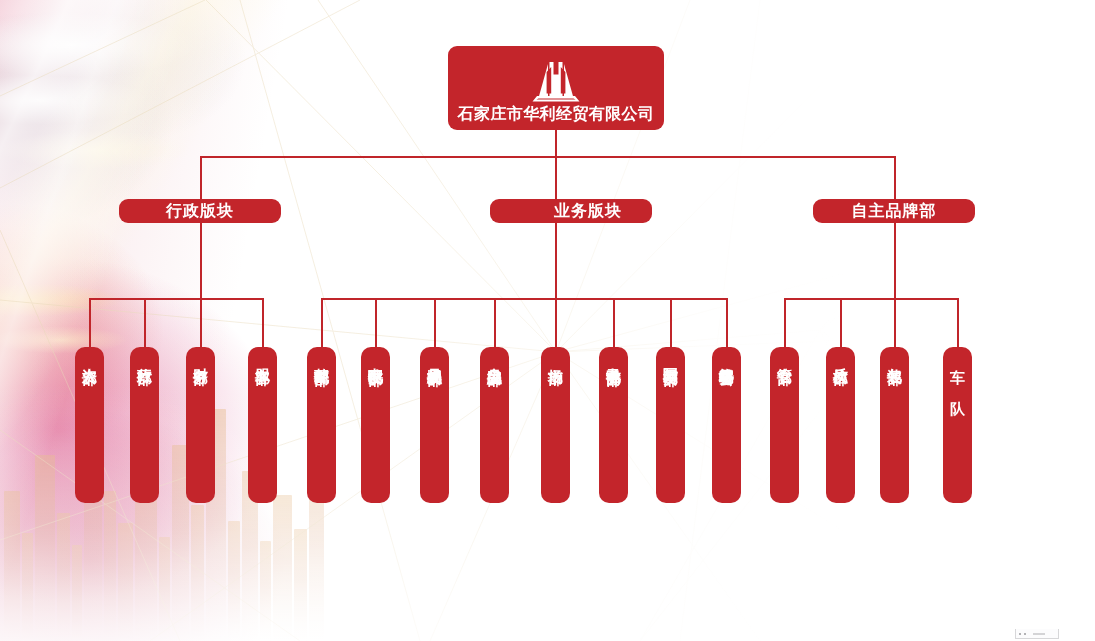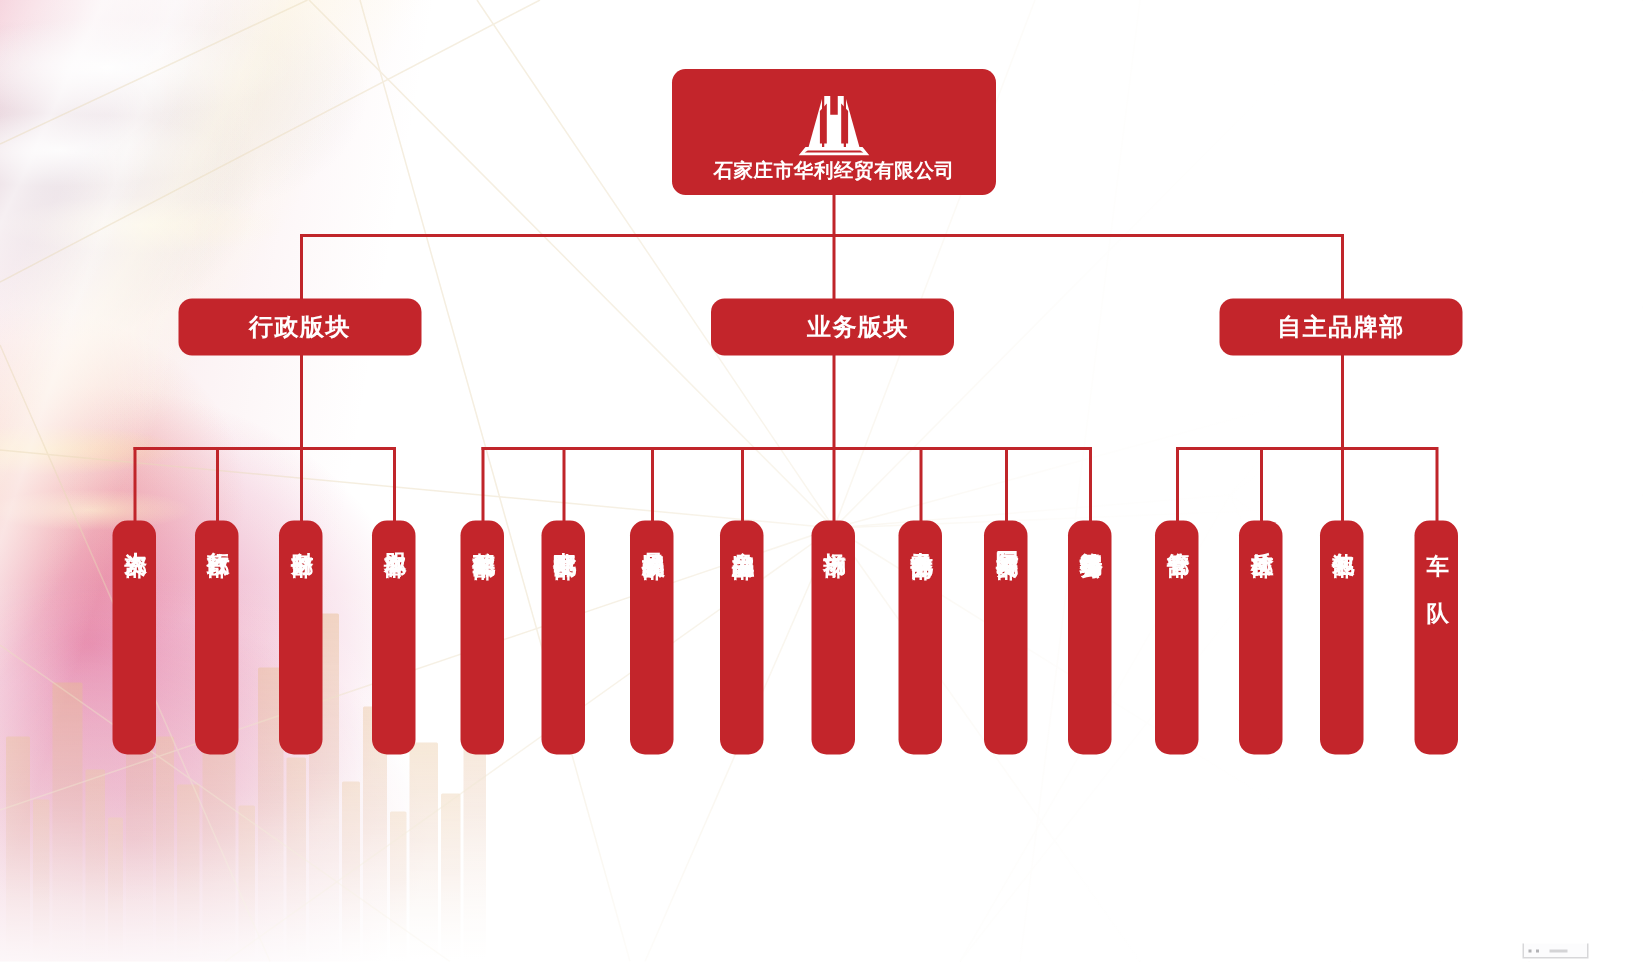"石家庄市华利经贸有限公司" .root-title { font-family: Liberation Mono, monospace -> none; font-size: 13px -> 16px }
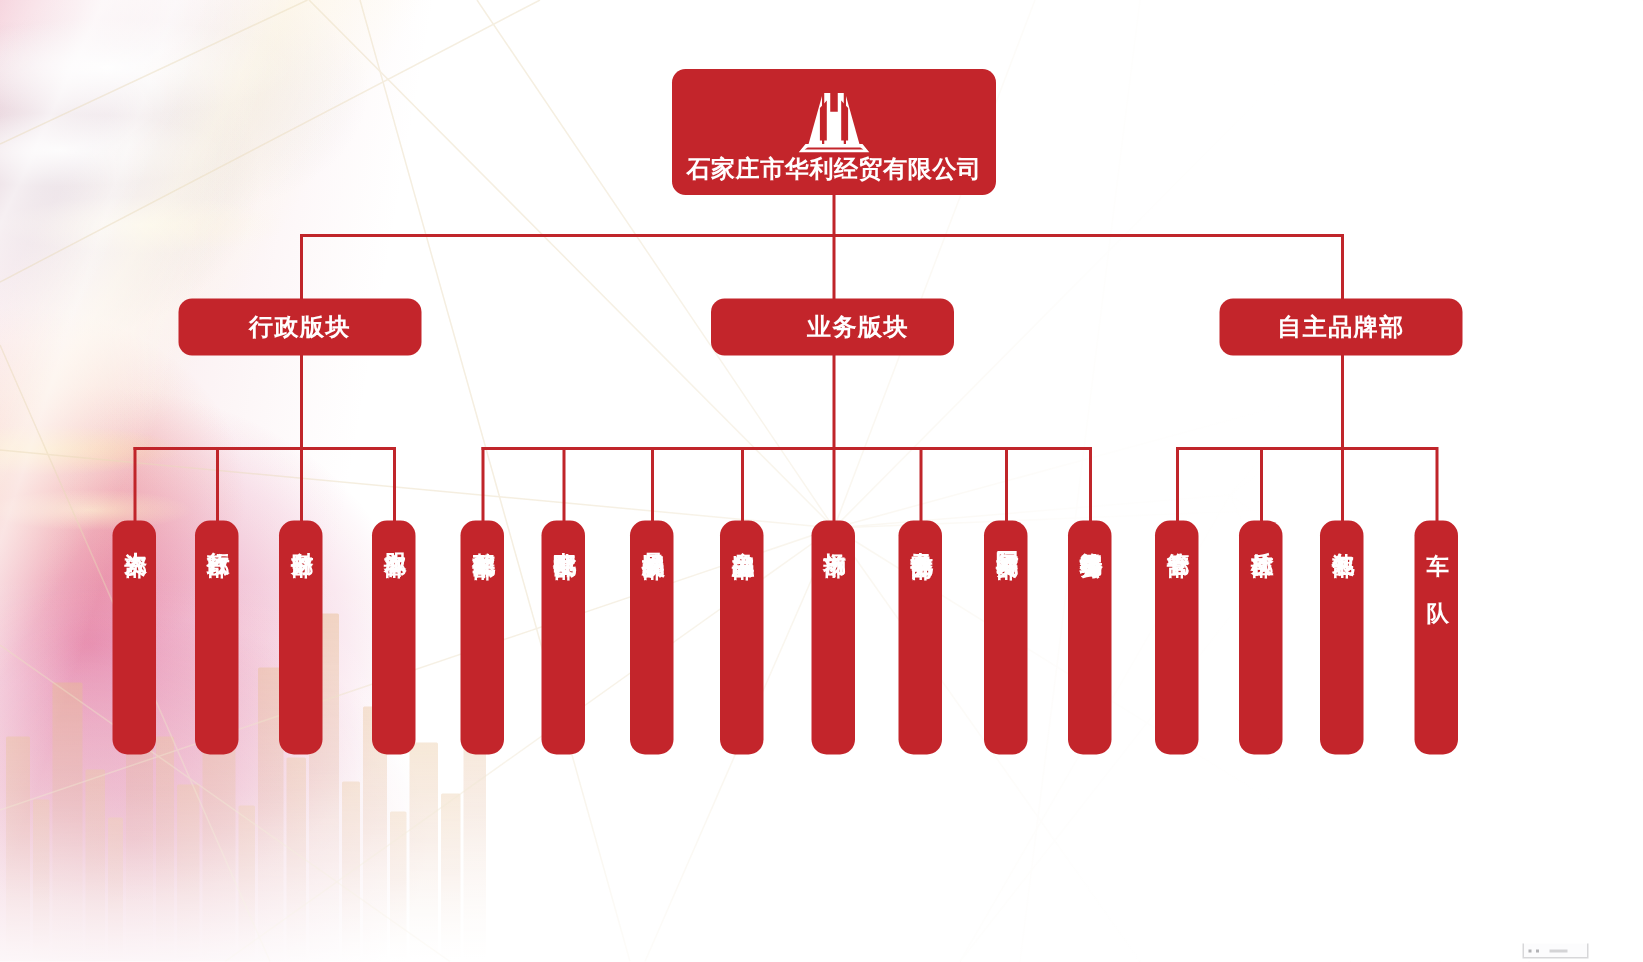"行政版块" .node-div { height: 38px -> 24px }
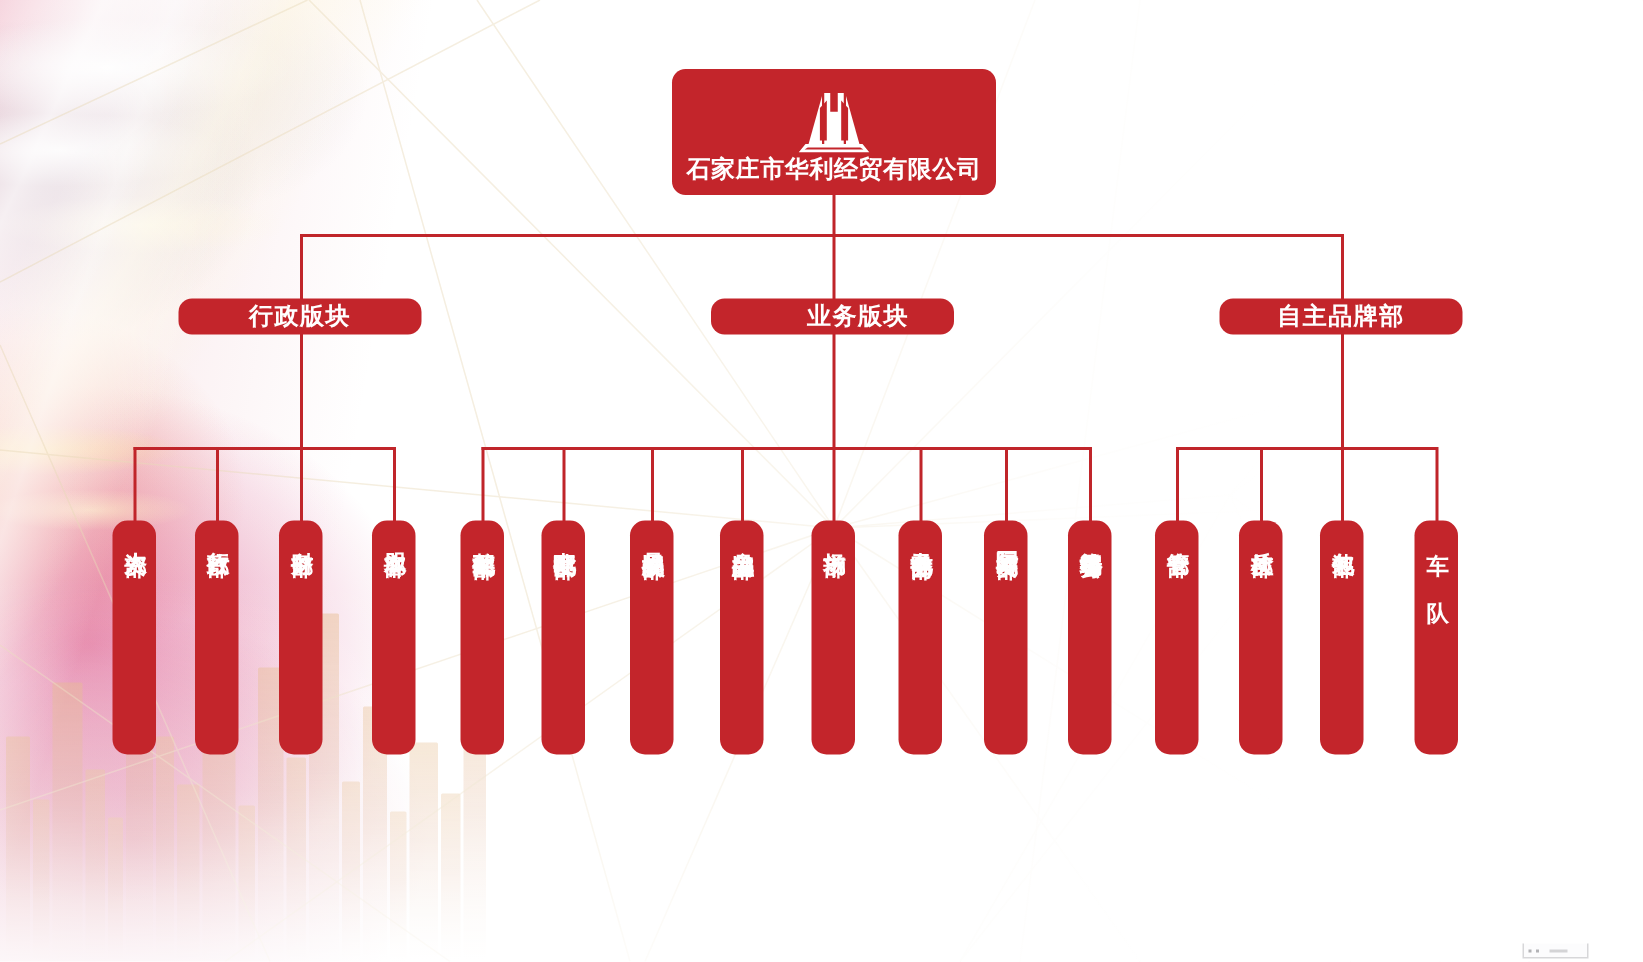"业务版块" div.node { left: 474px -> 490px }
